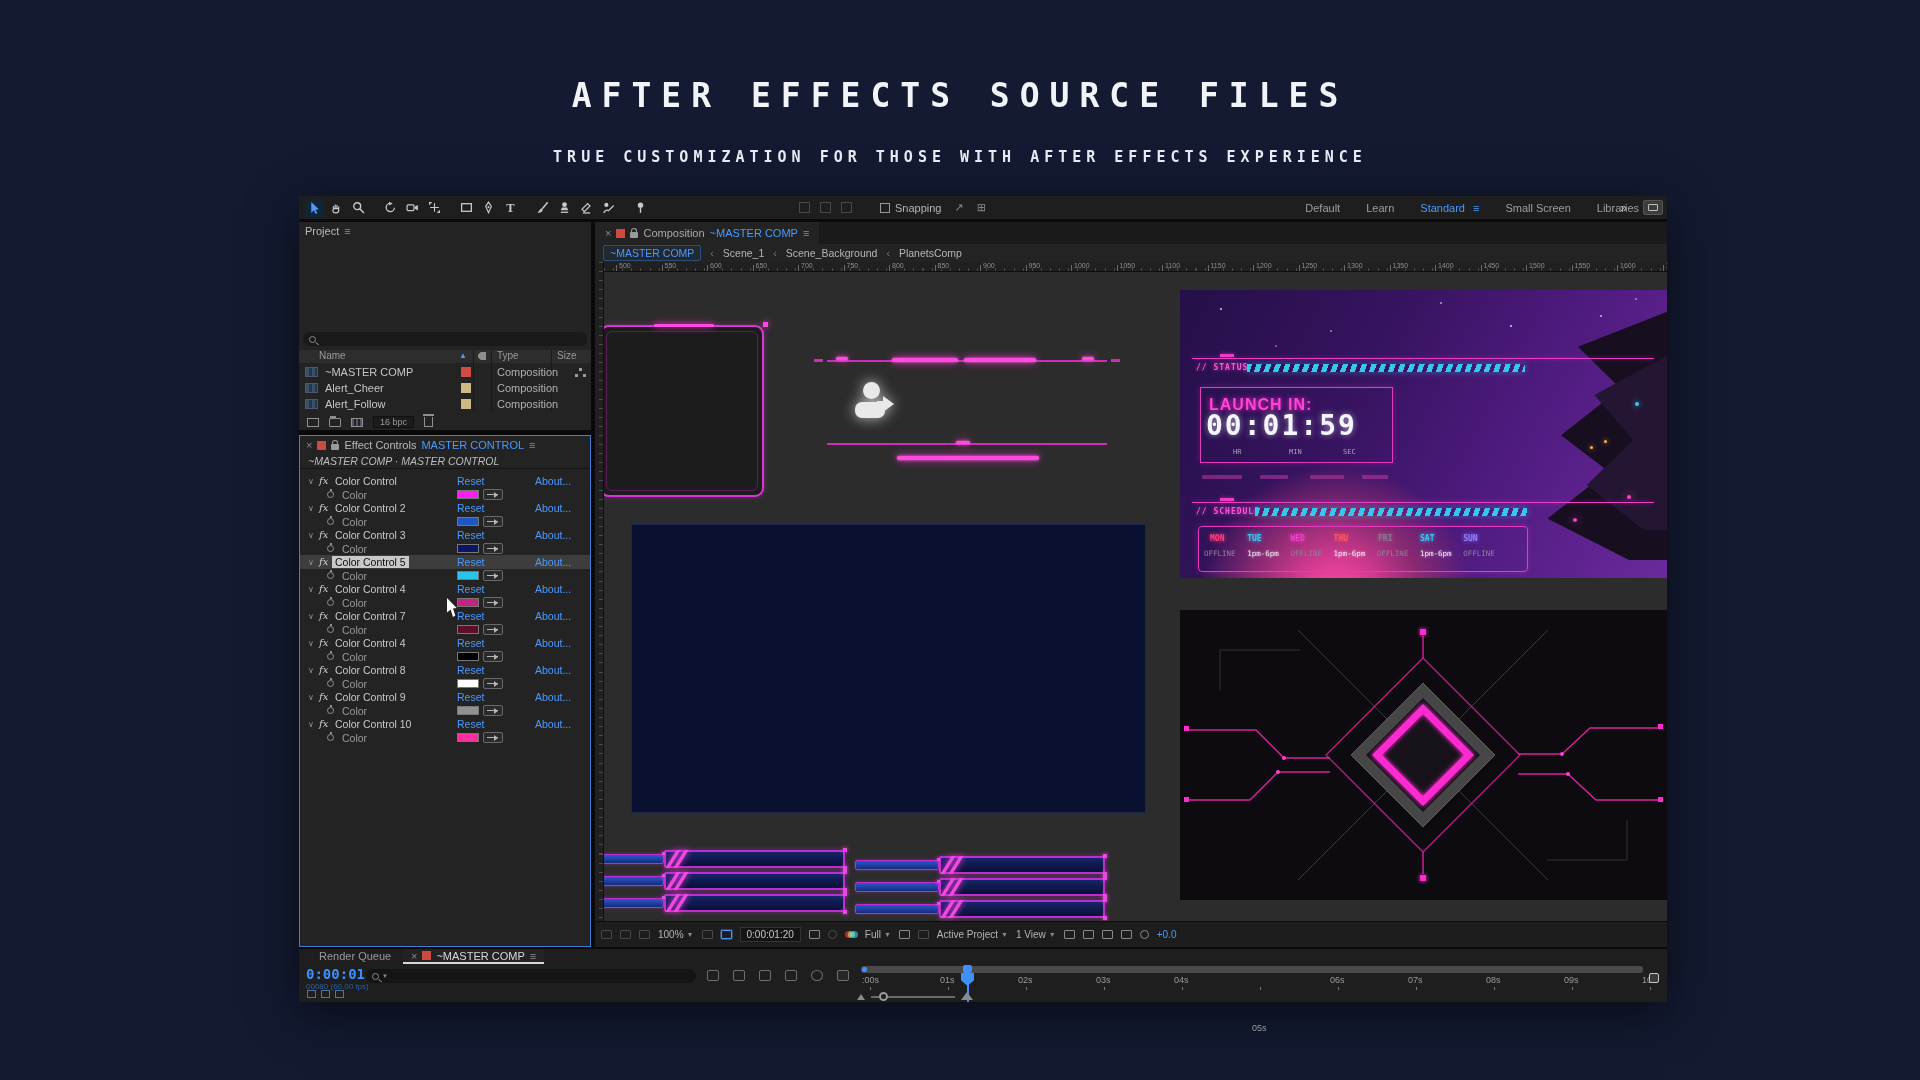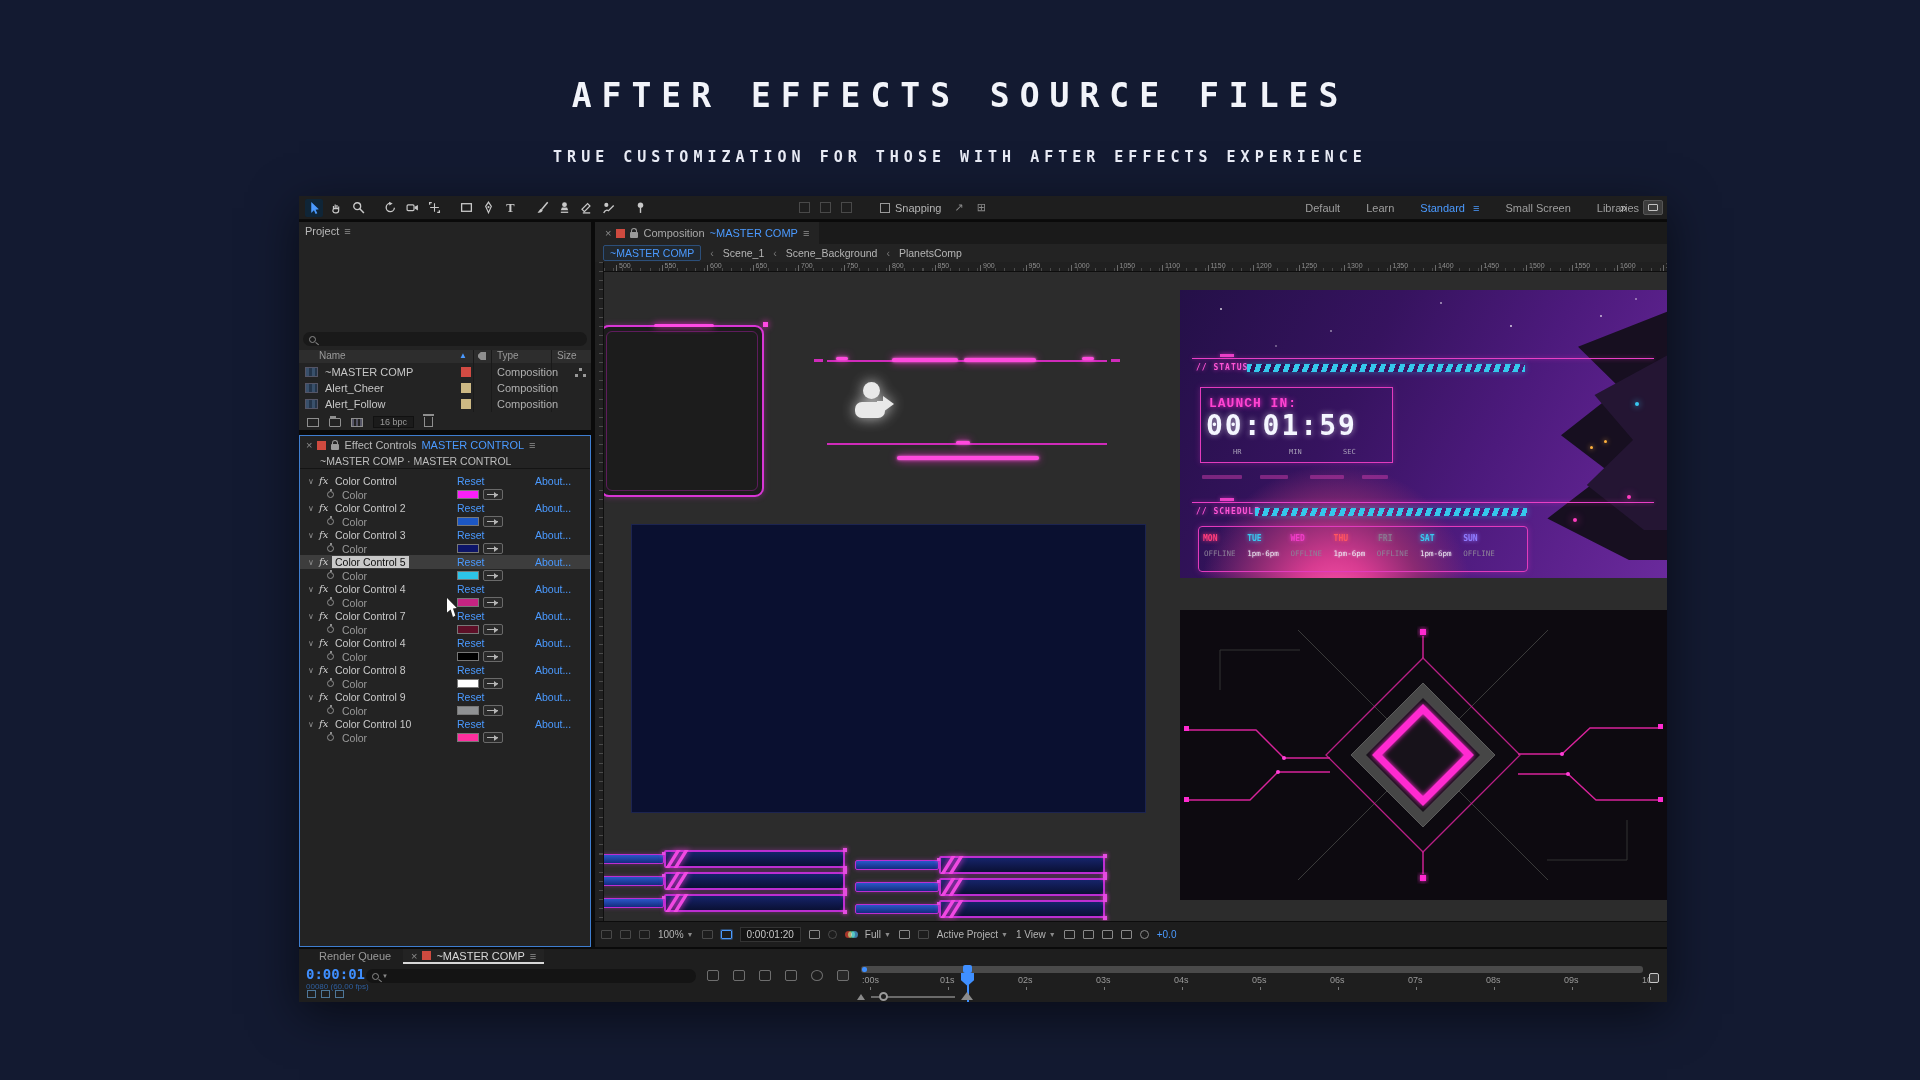"LAUNCH IN:" #launch-label { font-family: Liberation Mono, monospace -> Liberation Sans, sans-serif; font-size: 13px -> 16px }
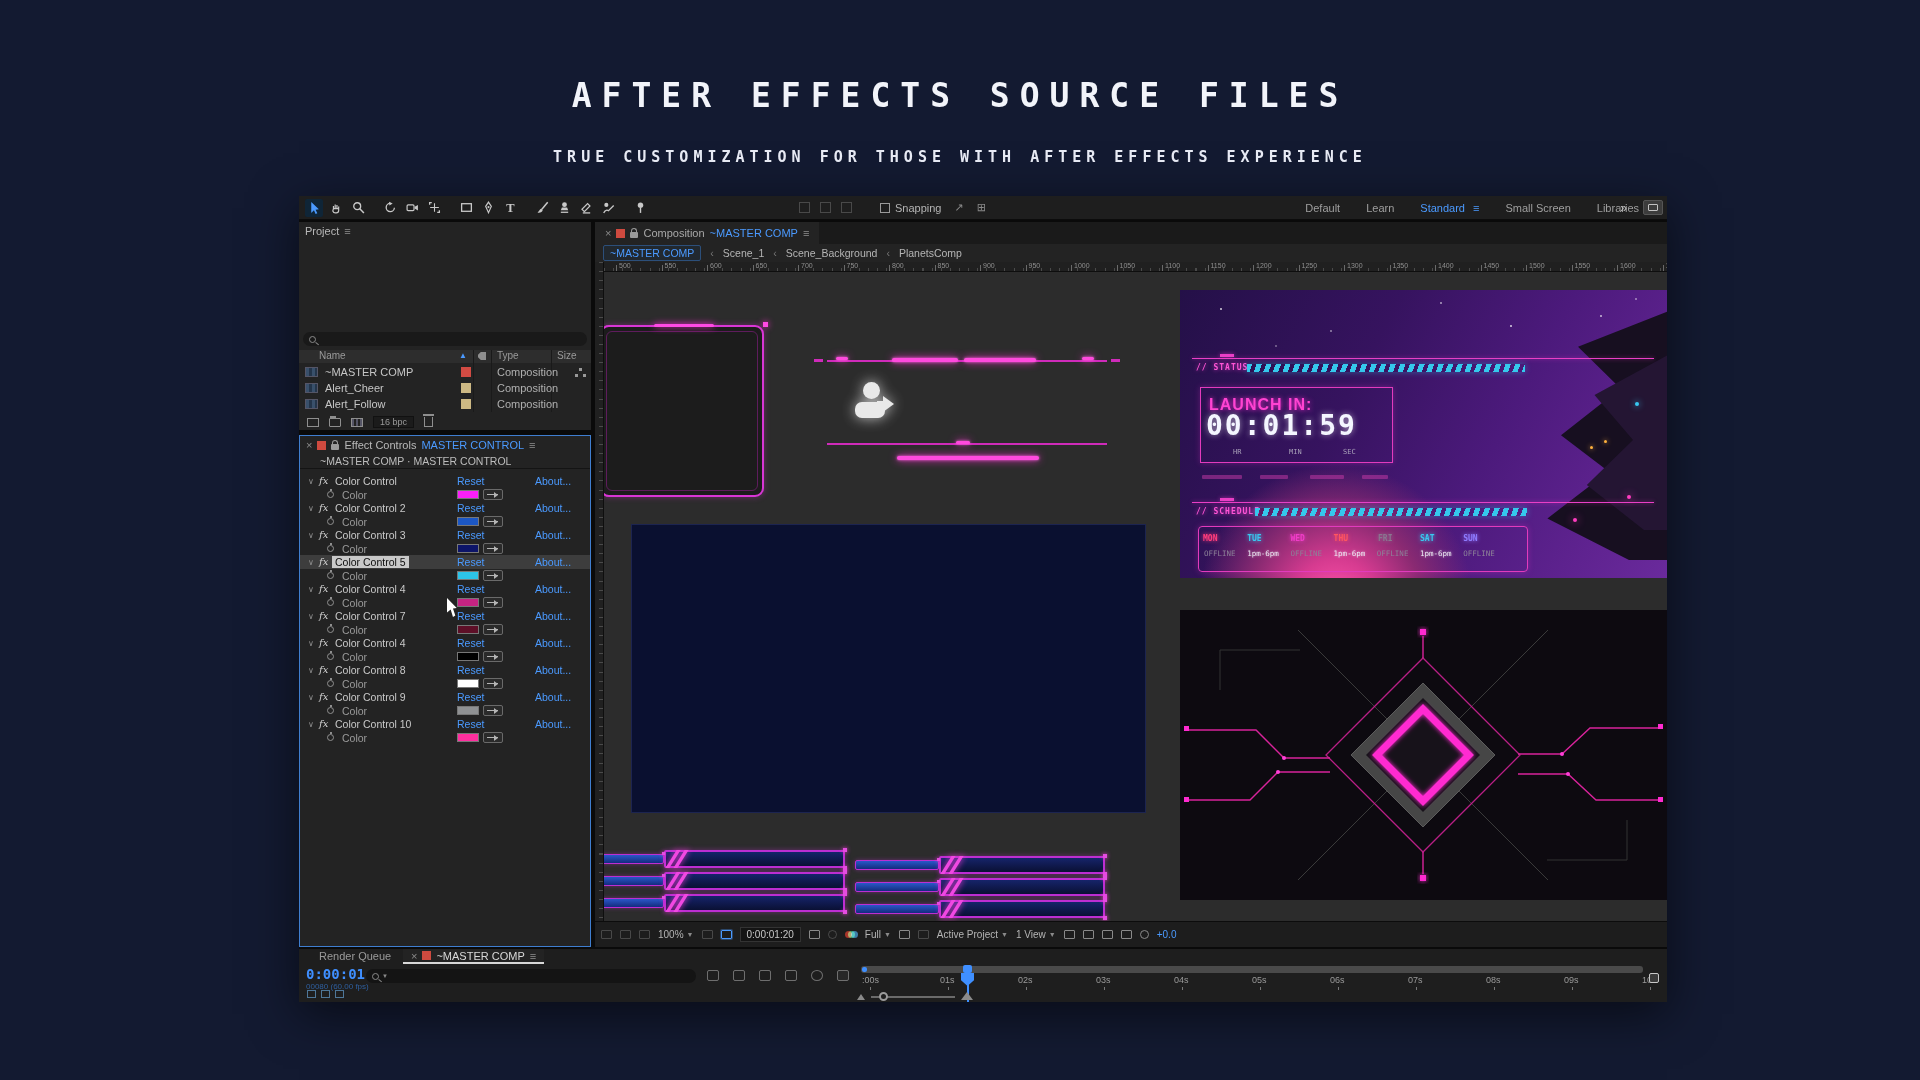"~MASTER COMP · MASTER CONTROL" #fx-context { font-style: none -> italic; padding-left: 20px -> 8px }
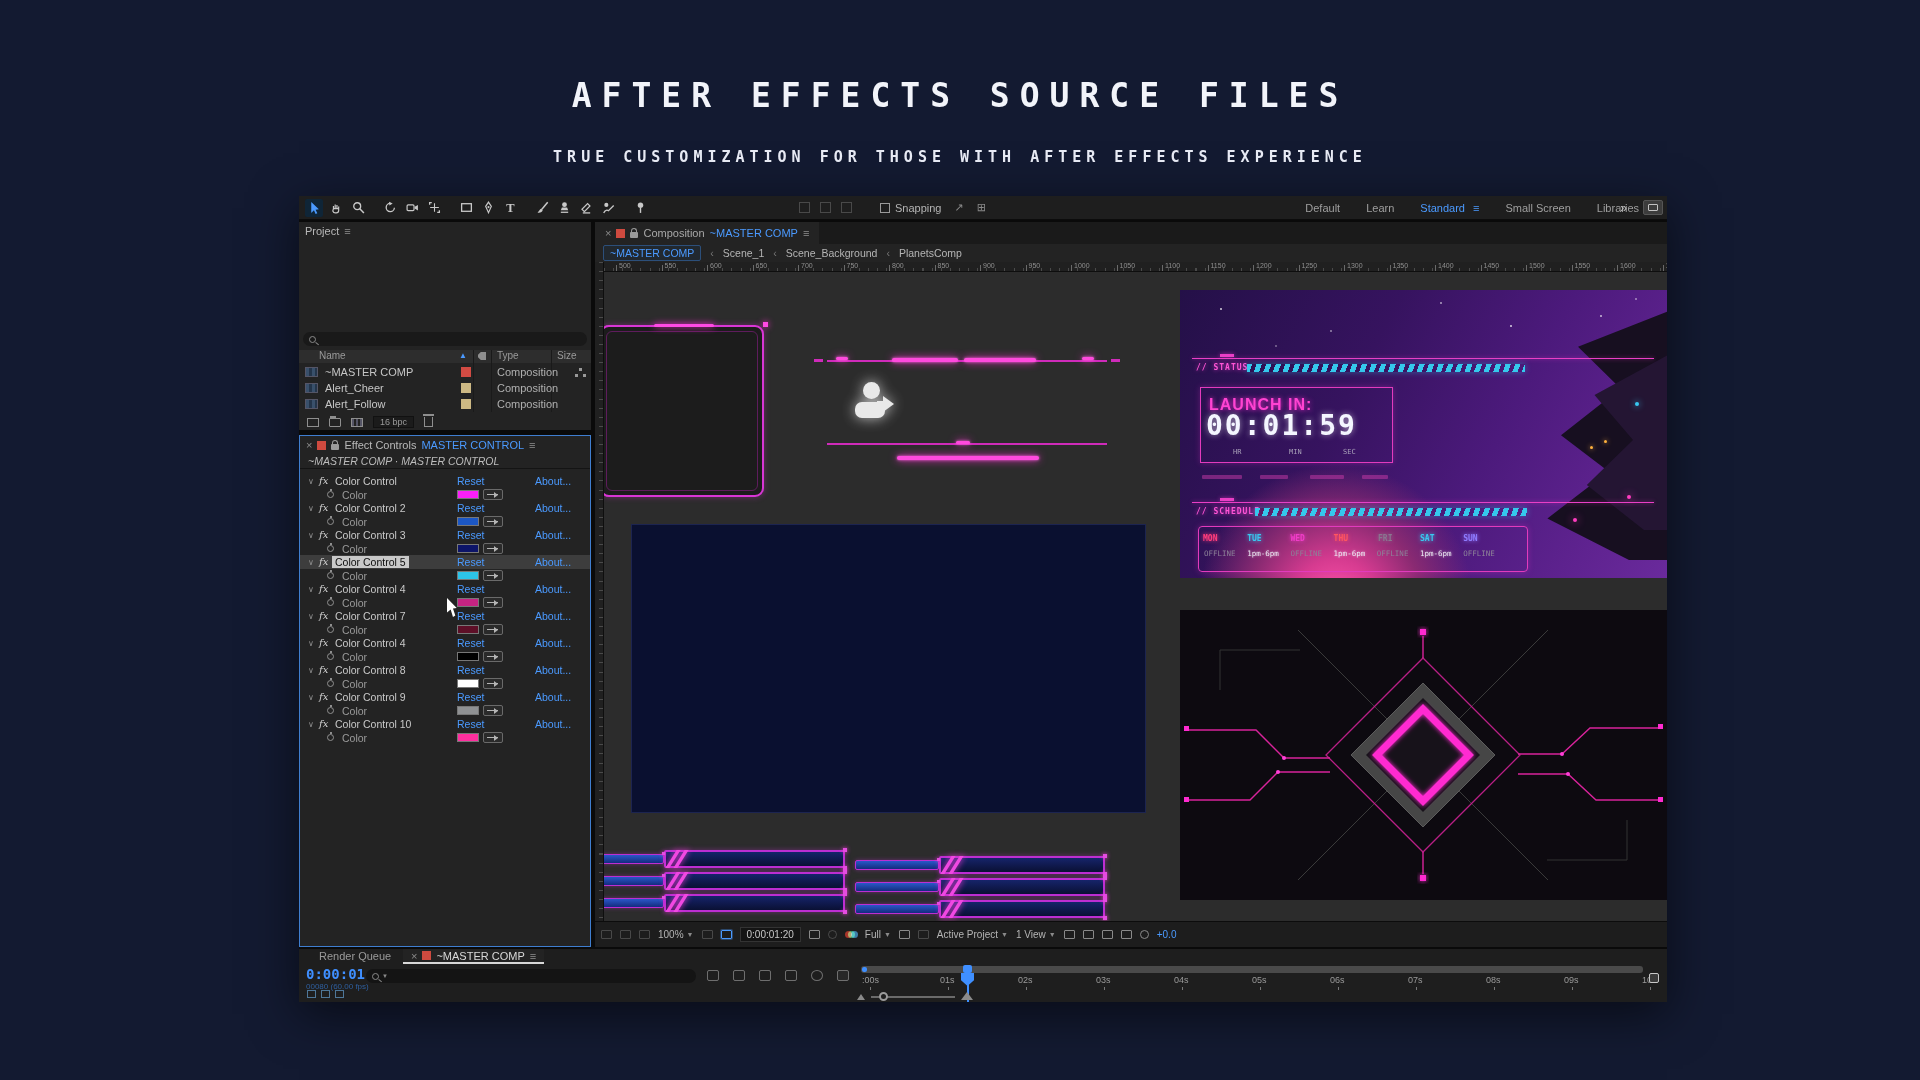"MON" span.day { left: 4px -> 11px }
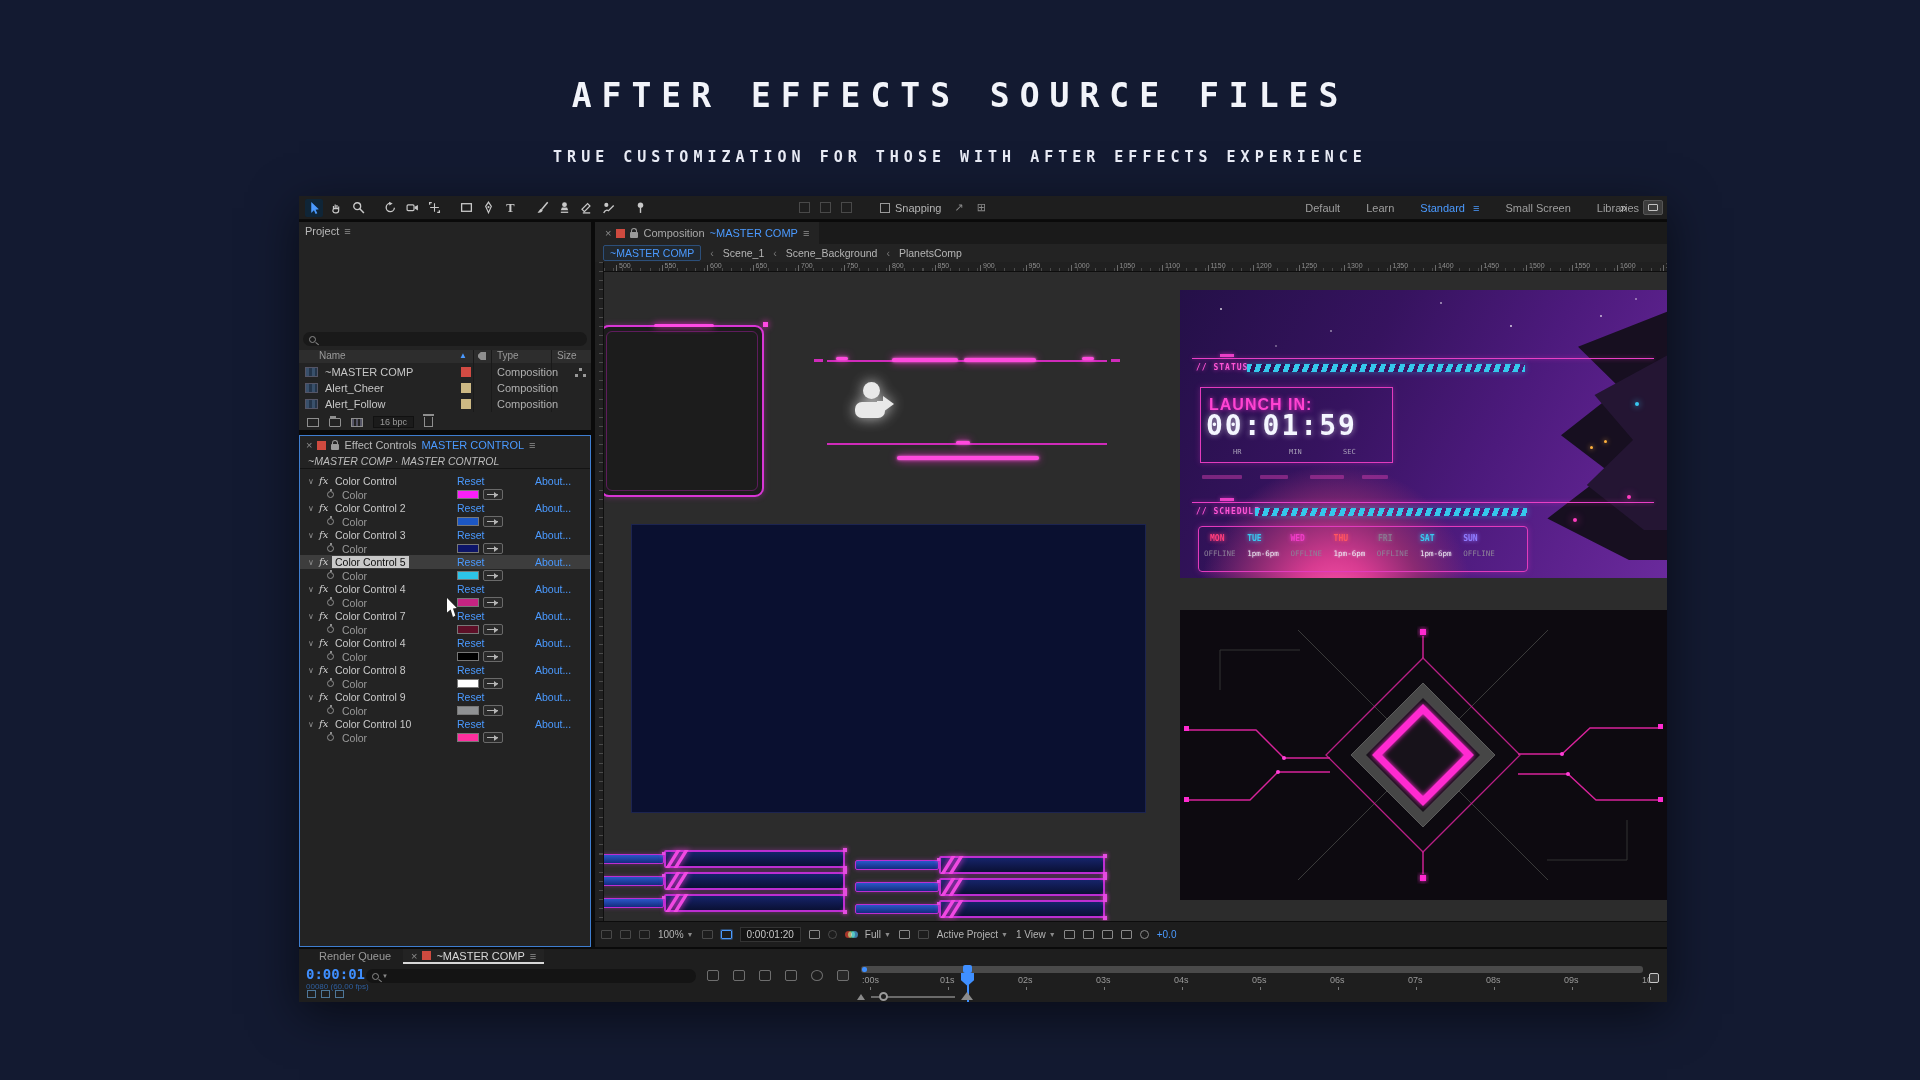"05s" span.tllab { margin-top: none -> 48px }
